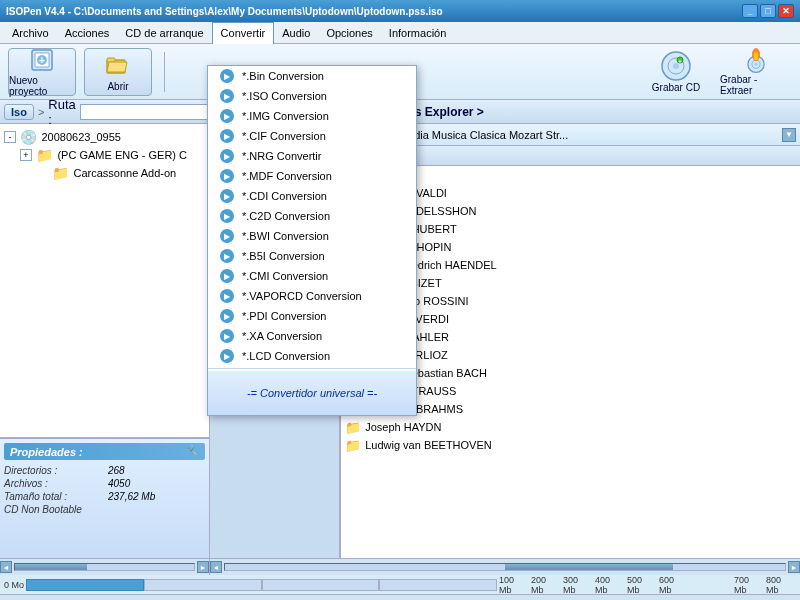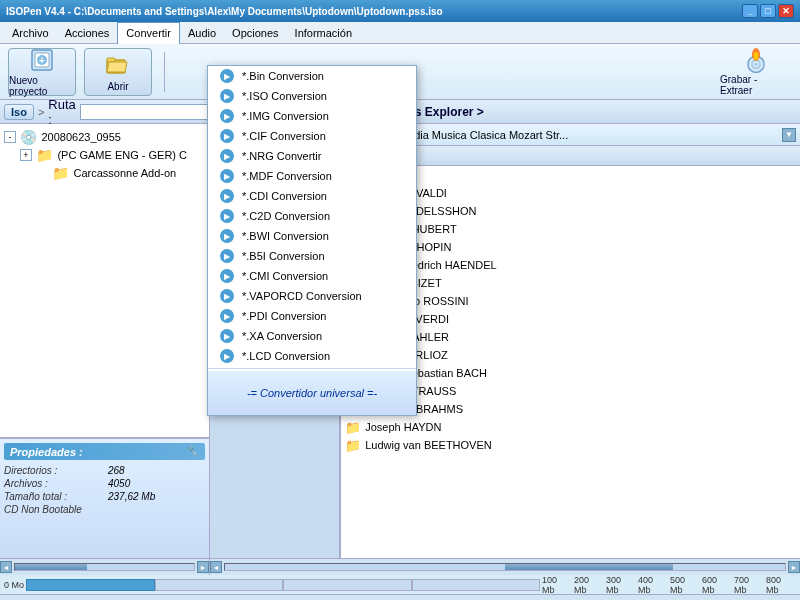"CD de arranque" div.menu-item { html: none -> <div>CD de arranque</div> }
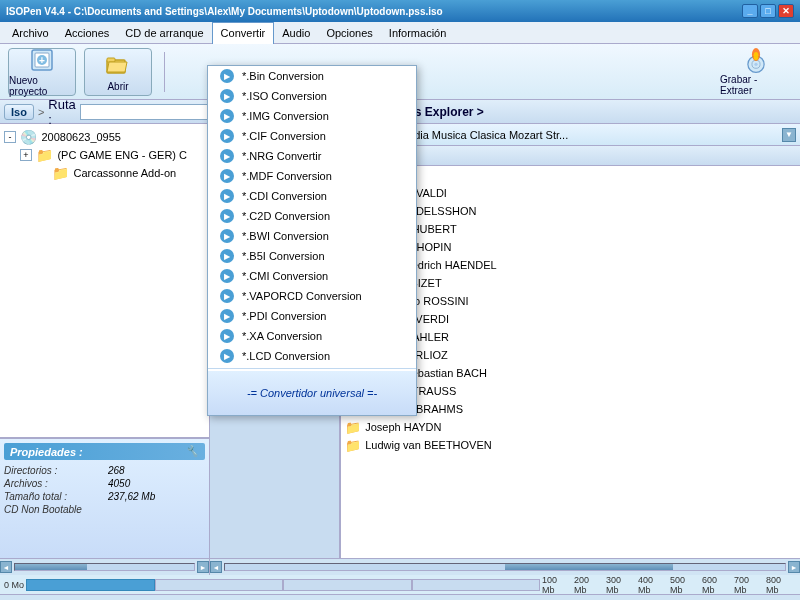"Grabar CD" div.toolbar-btn-large { html: none -> <div> <svg> <circle></circle> <circle></circle> <circle></circle> <circle></circle> <text>+</text> </svg> <span>Grabar CD</span> </div> }
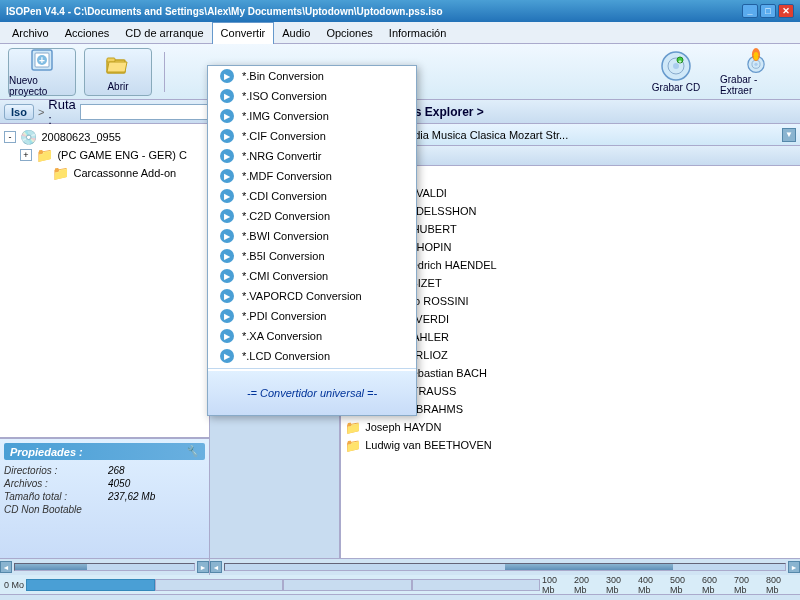"700 Mb" span { margin-left: none -> 43px }
